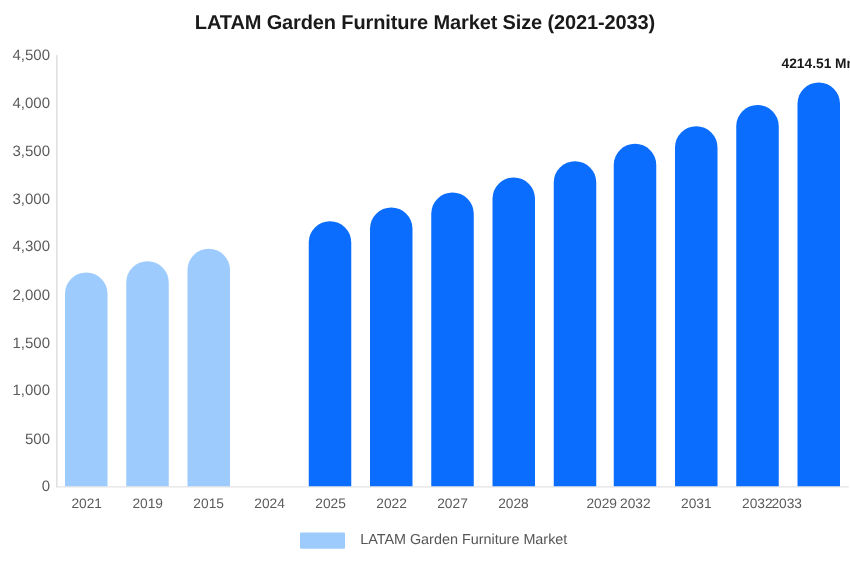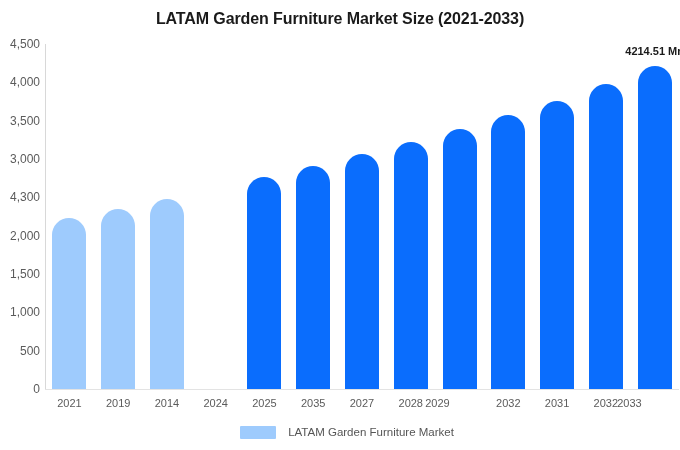"2014" div.x-label { text: 2014 -> 2015 }
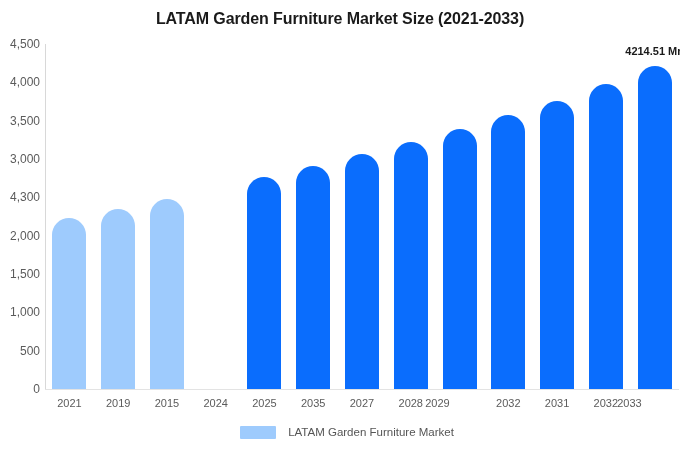"2035" div.x-label { text: 2035 -> 2022 }
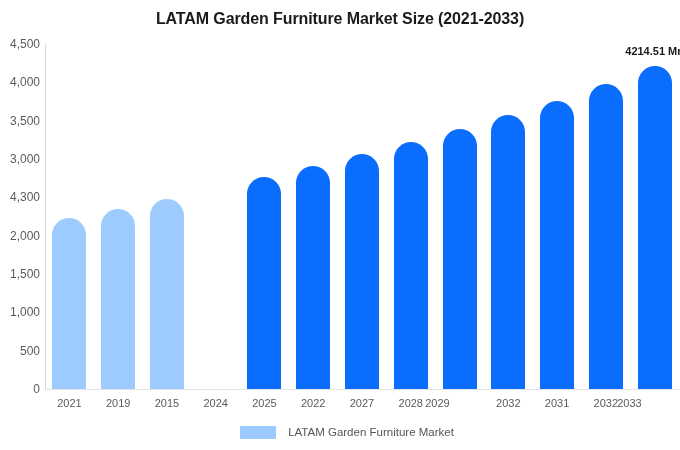"2029" div.x-label { left: 368px -> 412px }
